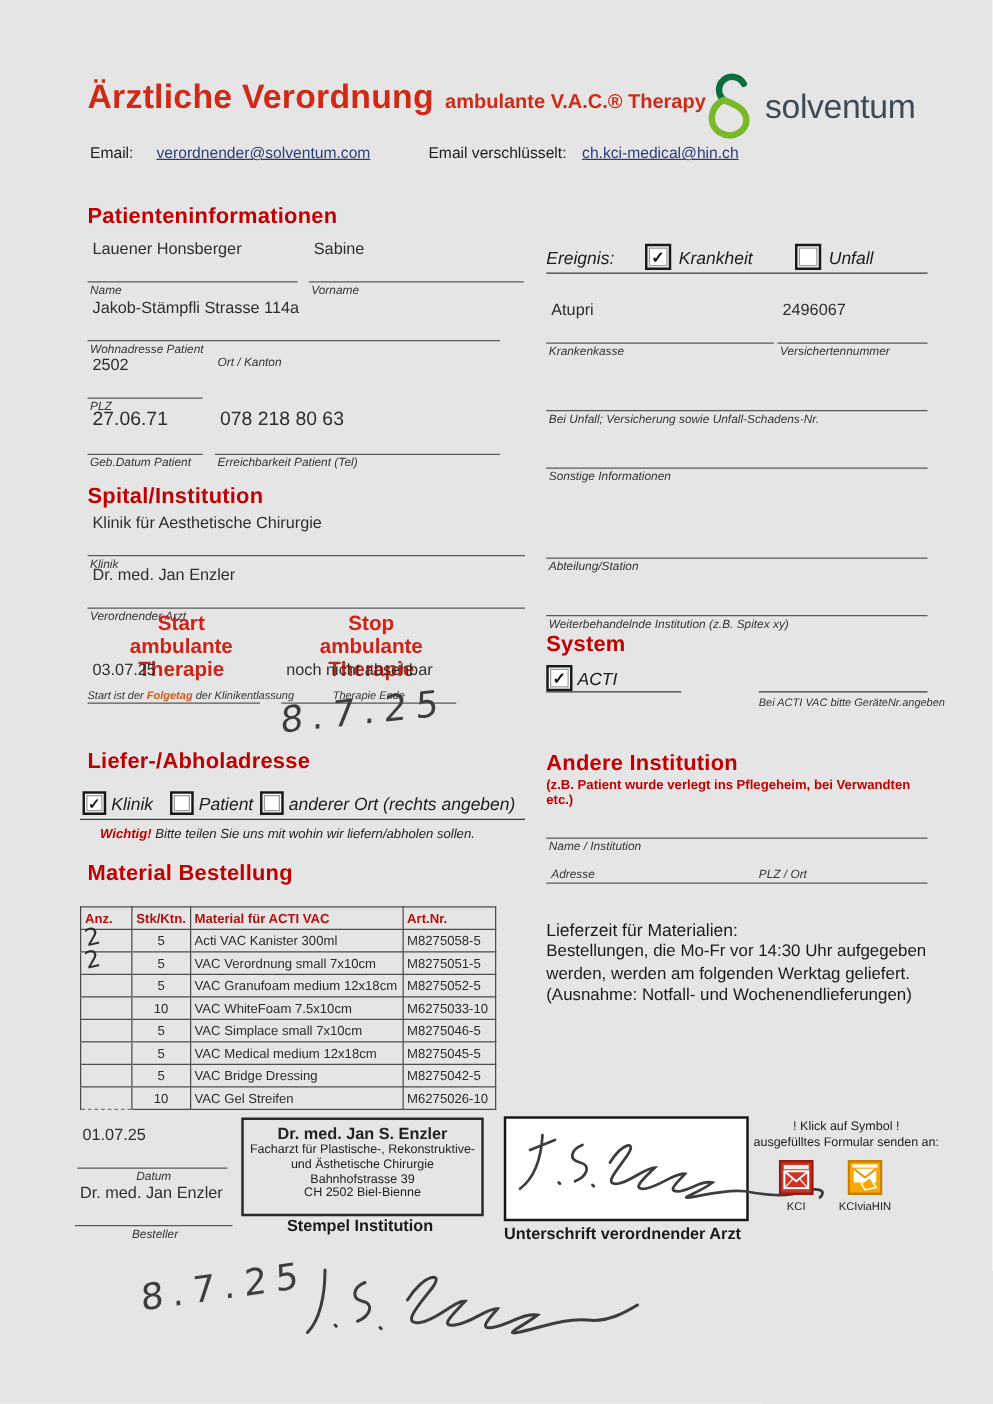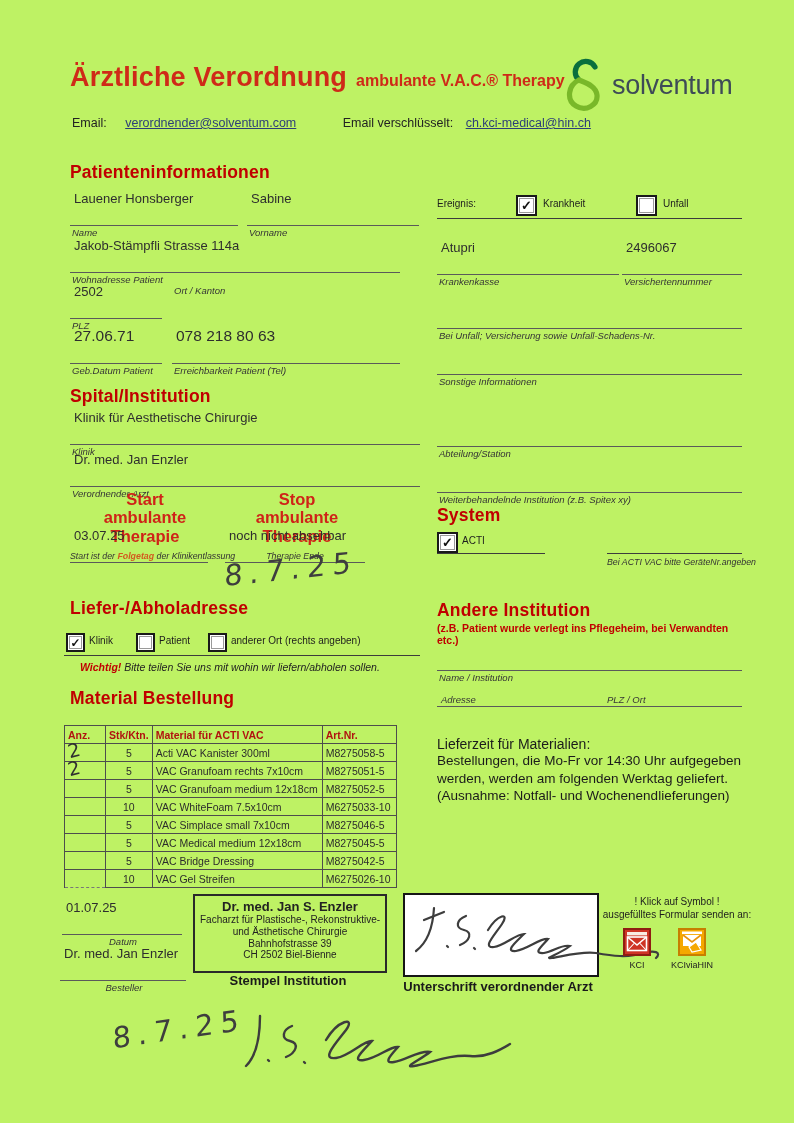"Ärztliche Verordnung ambulante V.A.C.®" .page { background: #bef264 -> #e5e5e5 }
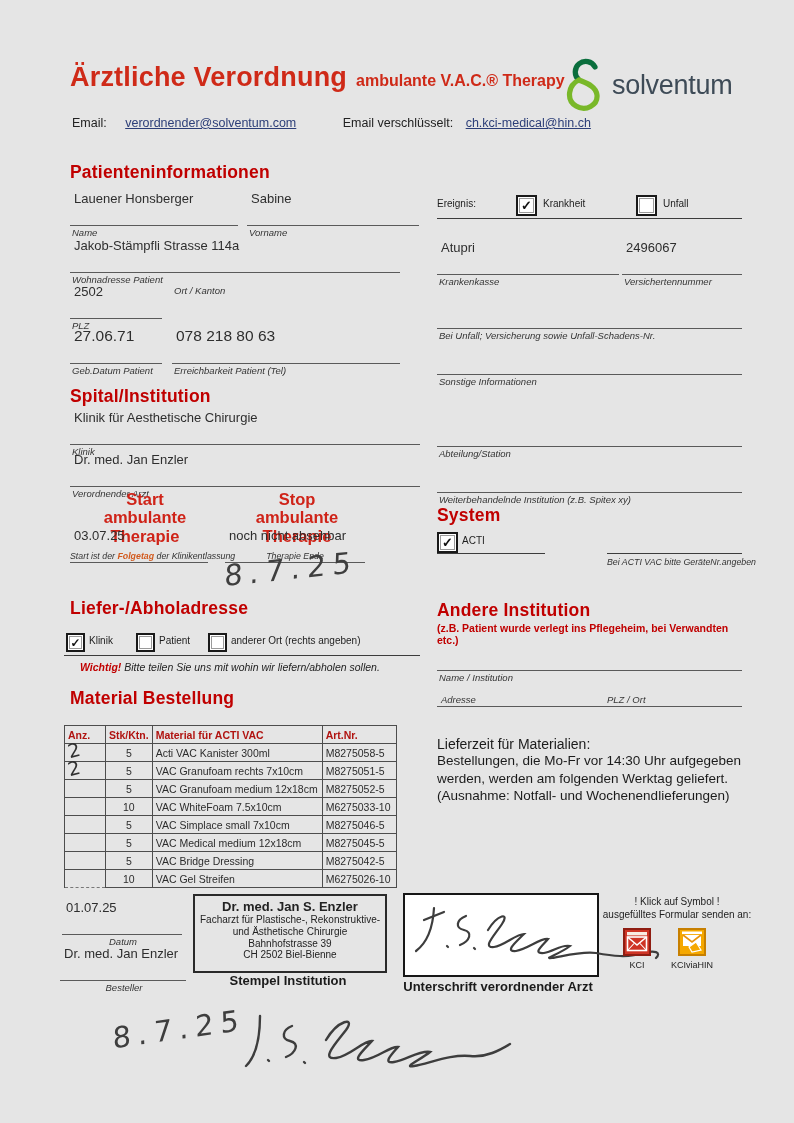"Ereignis:" .cblabel { font-size: 10px -> 14px; font-style: none -> italic }
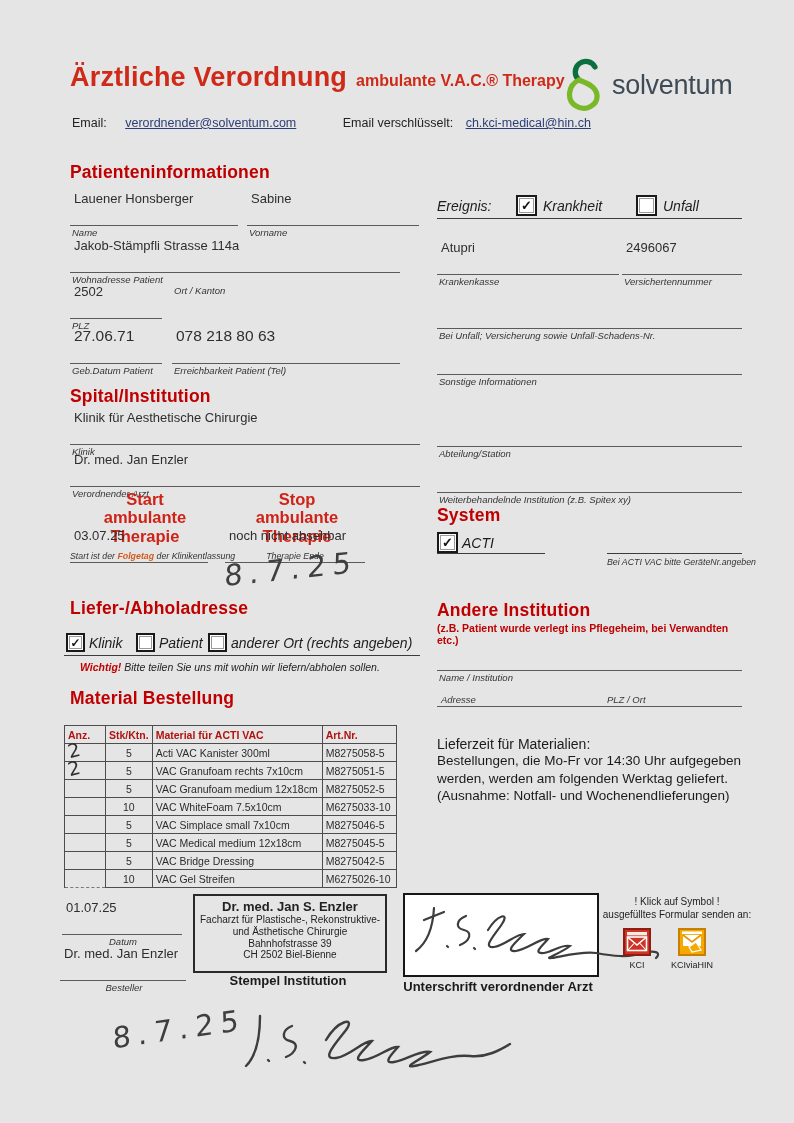"VAC Granufoam rechts 7x10cm" td { text: Granufoam rechts -> Verordnung small }
